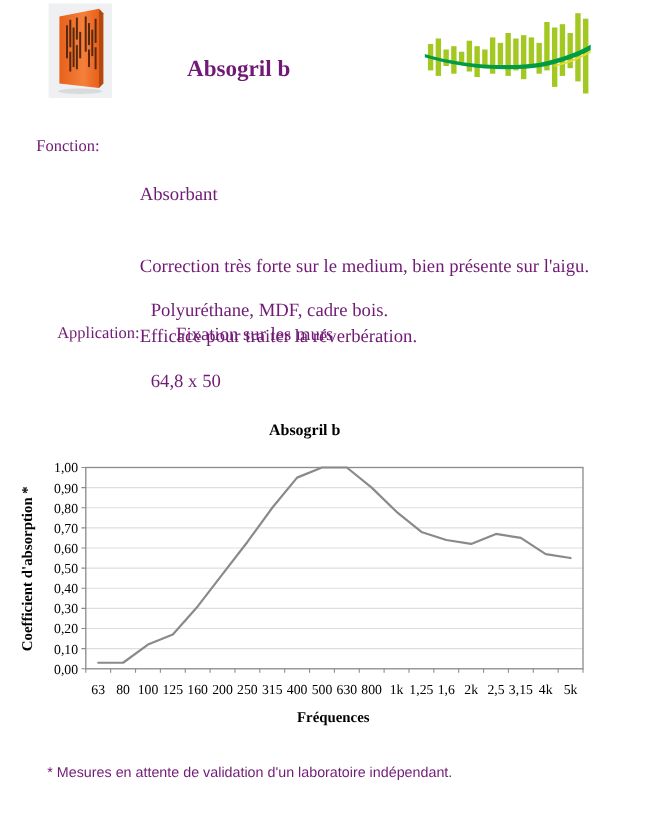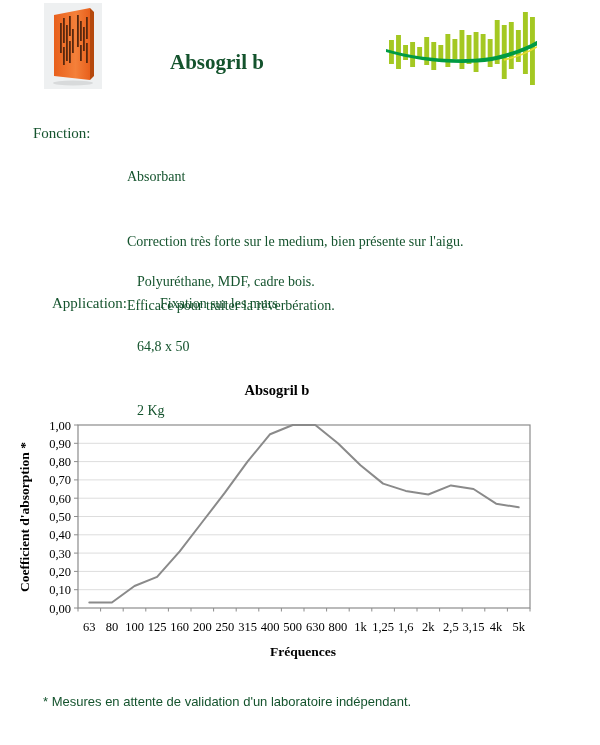"Absogril b" .page { color: #14532d -> #701a75 }
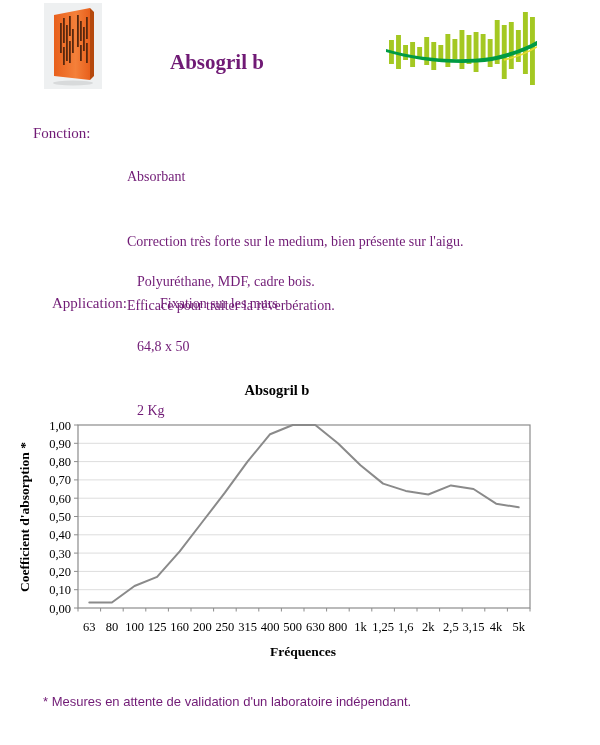"Absorbant" .spec-value { font-size: 14px -> 17px }
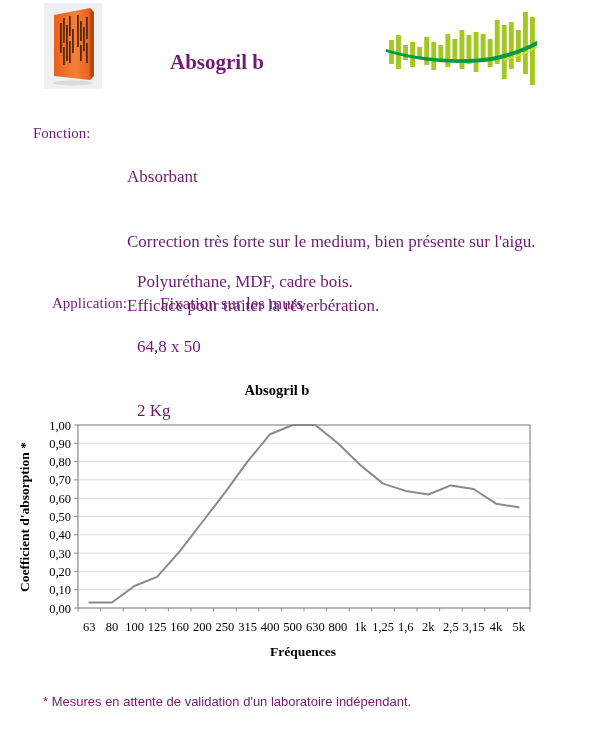"2 Kg" div { html: <div>2 Kg</div> -> none }
